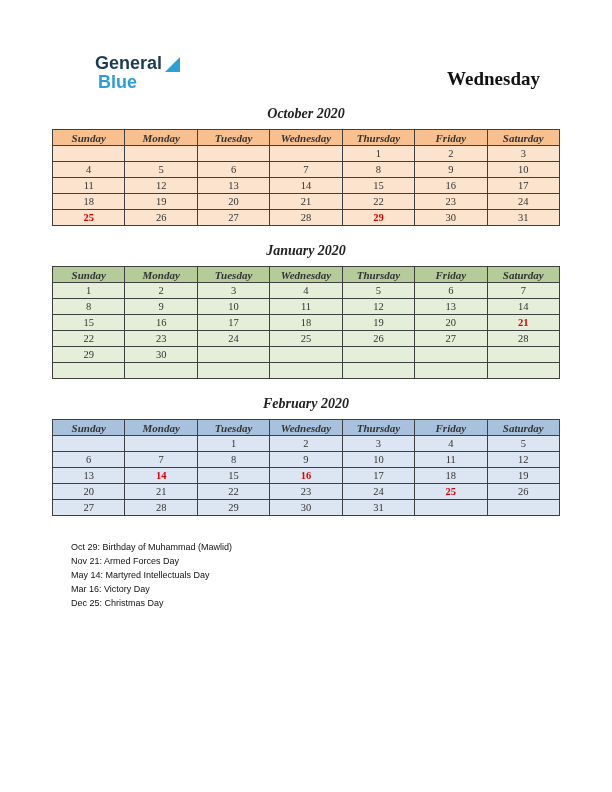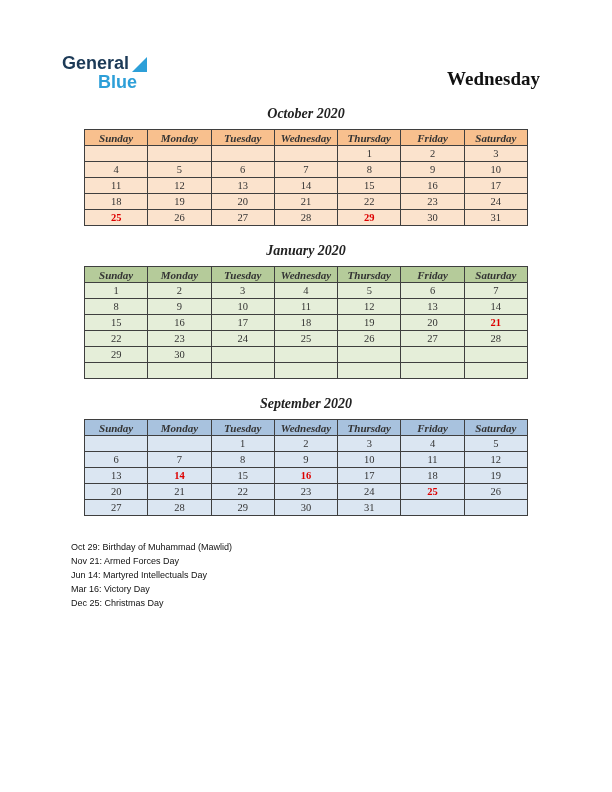"General" .logo-general { margin-left: none -> 33px }
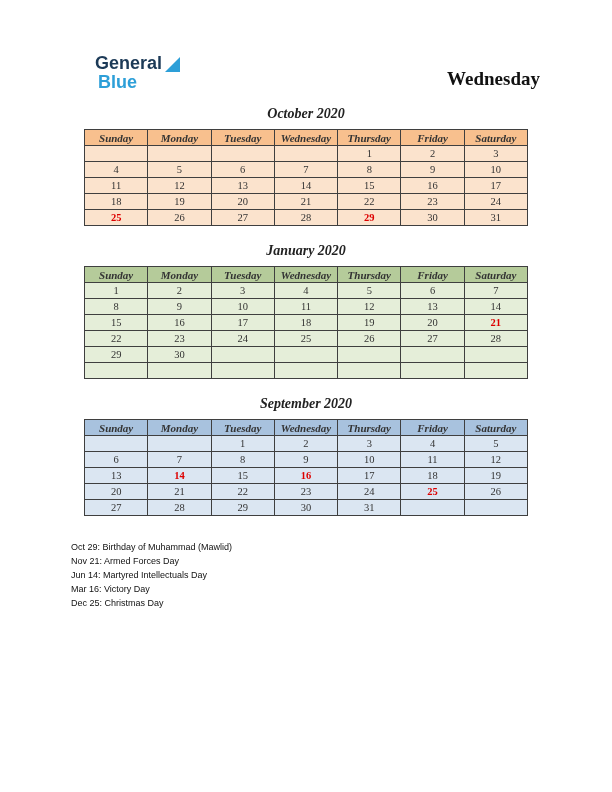"October 2020" .month { width: 444px -> 508px }
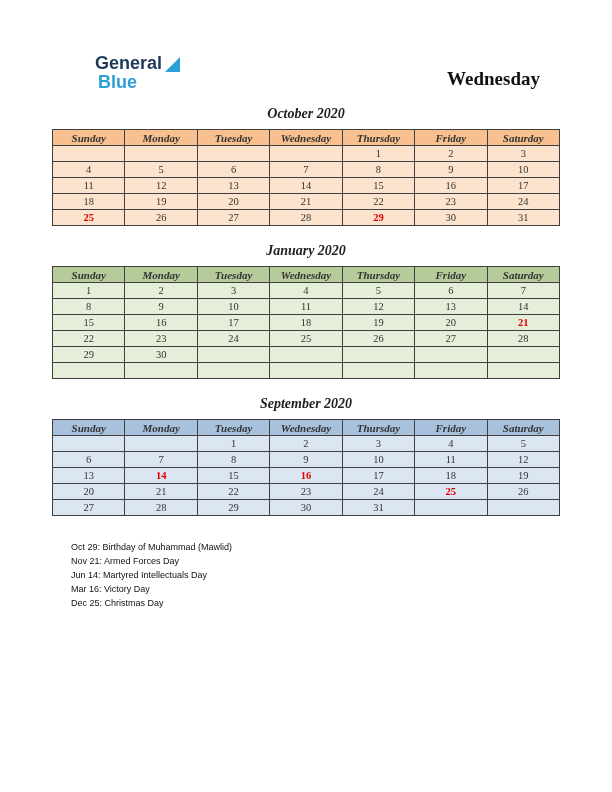"September 2020" h2.month-title { text: September -> February }
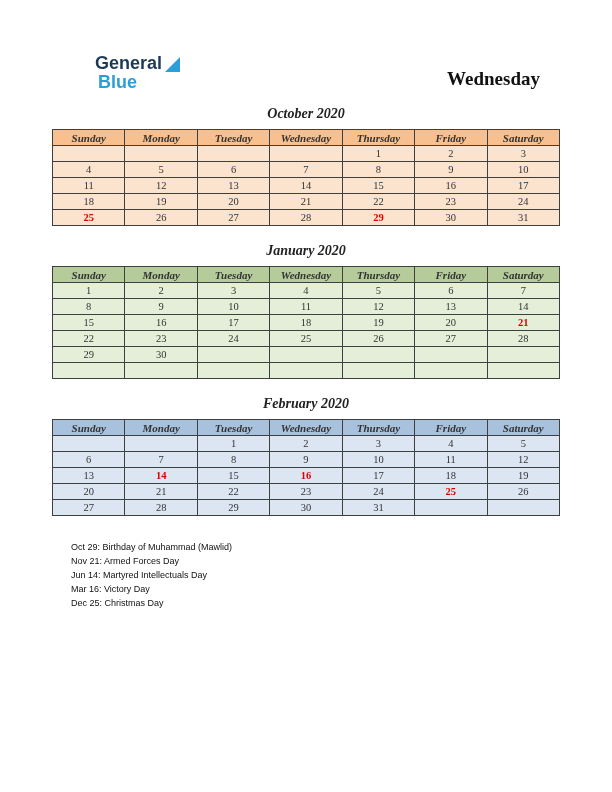"Jun 14: Martyred Intellectuals Day" div.holiday-note { text: Jun -> May }
